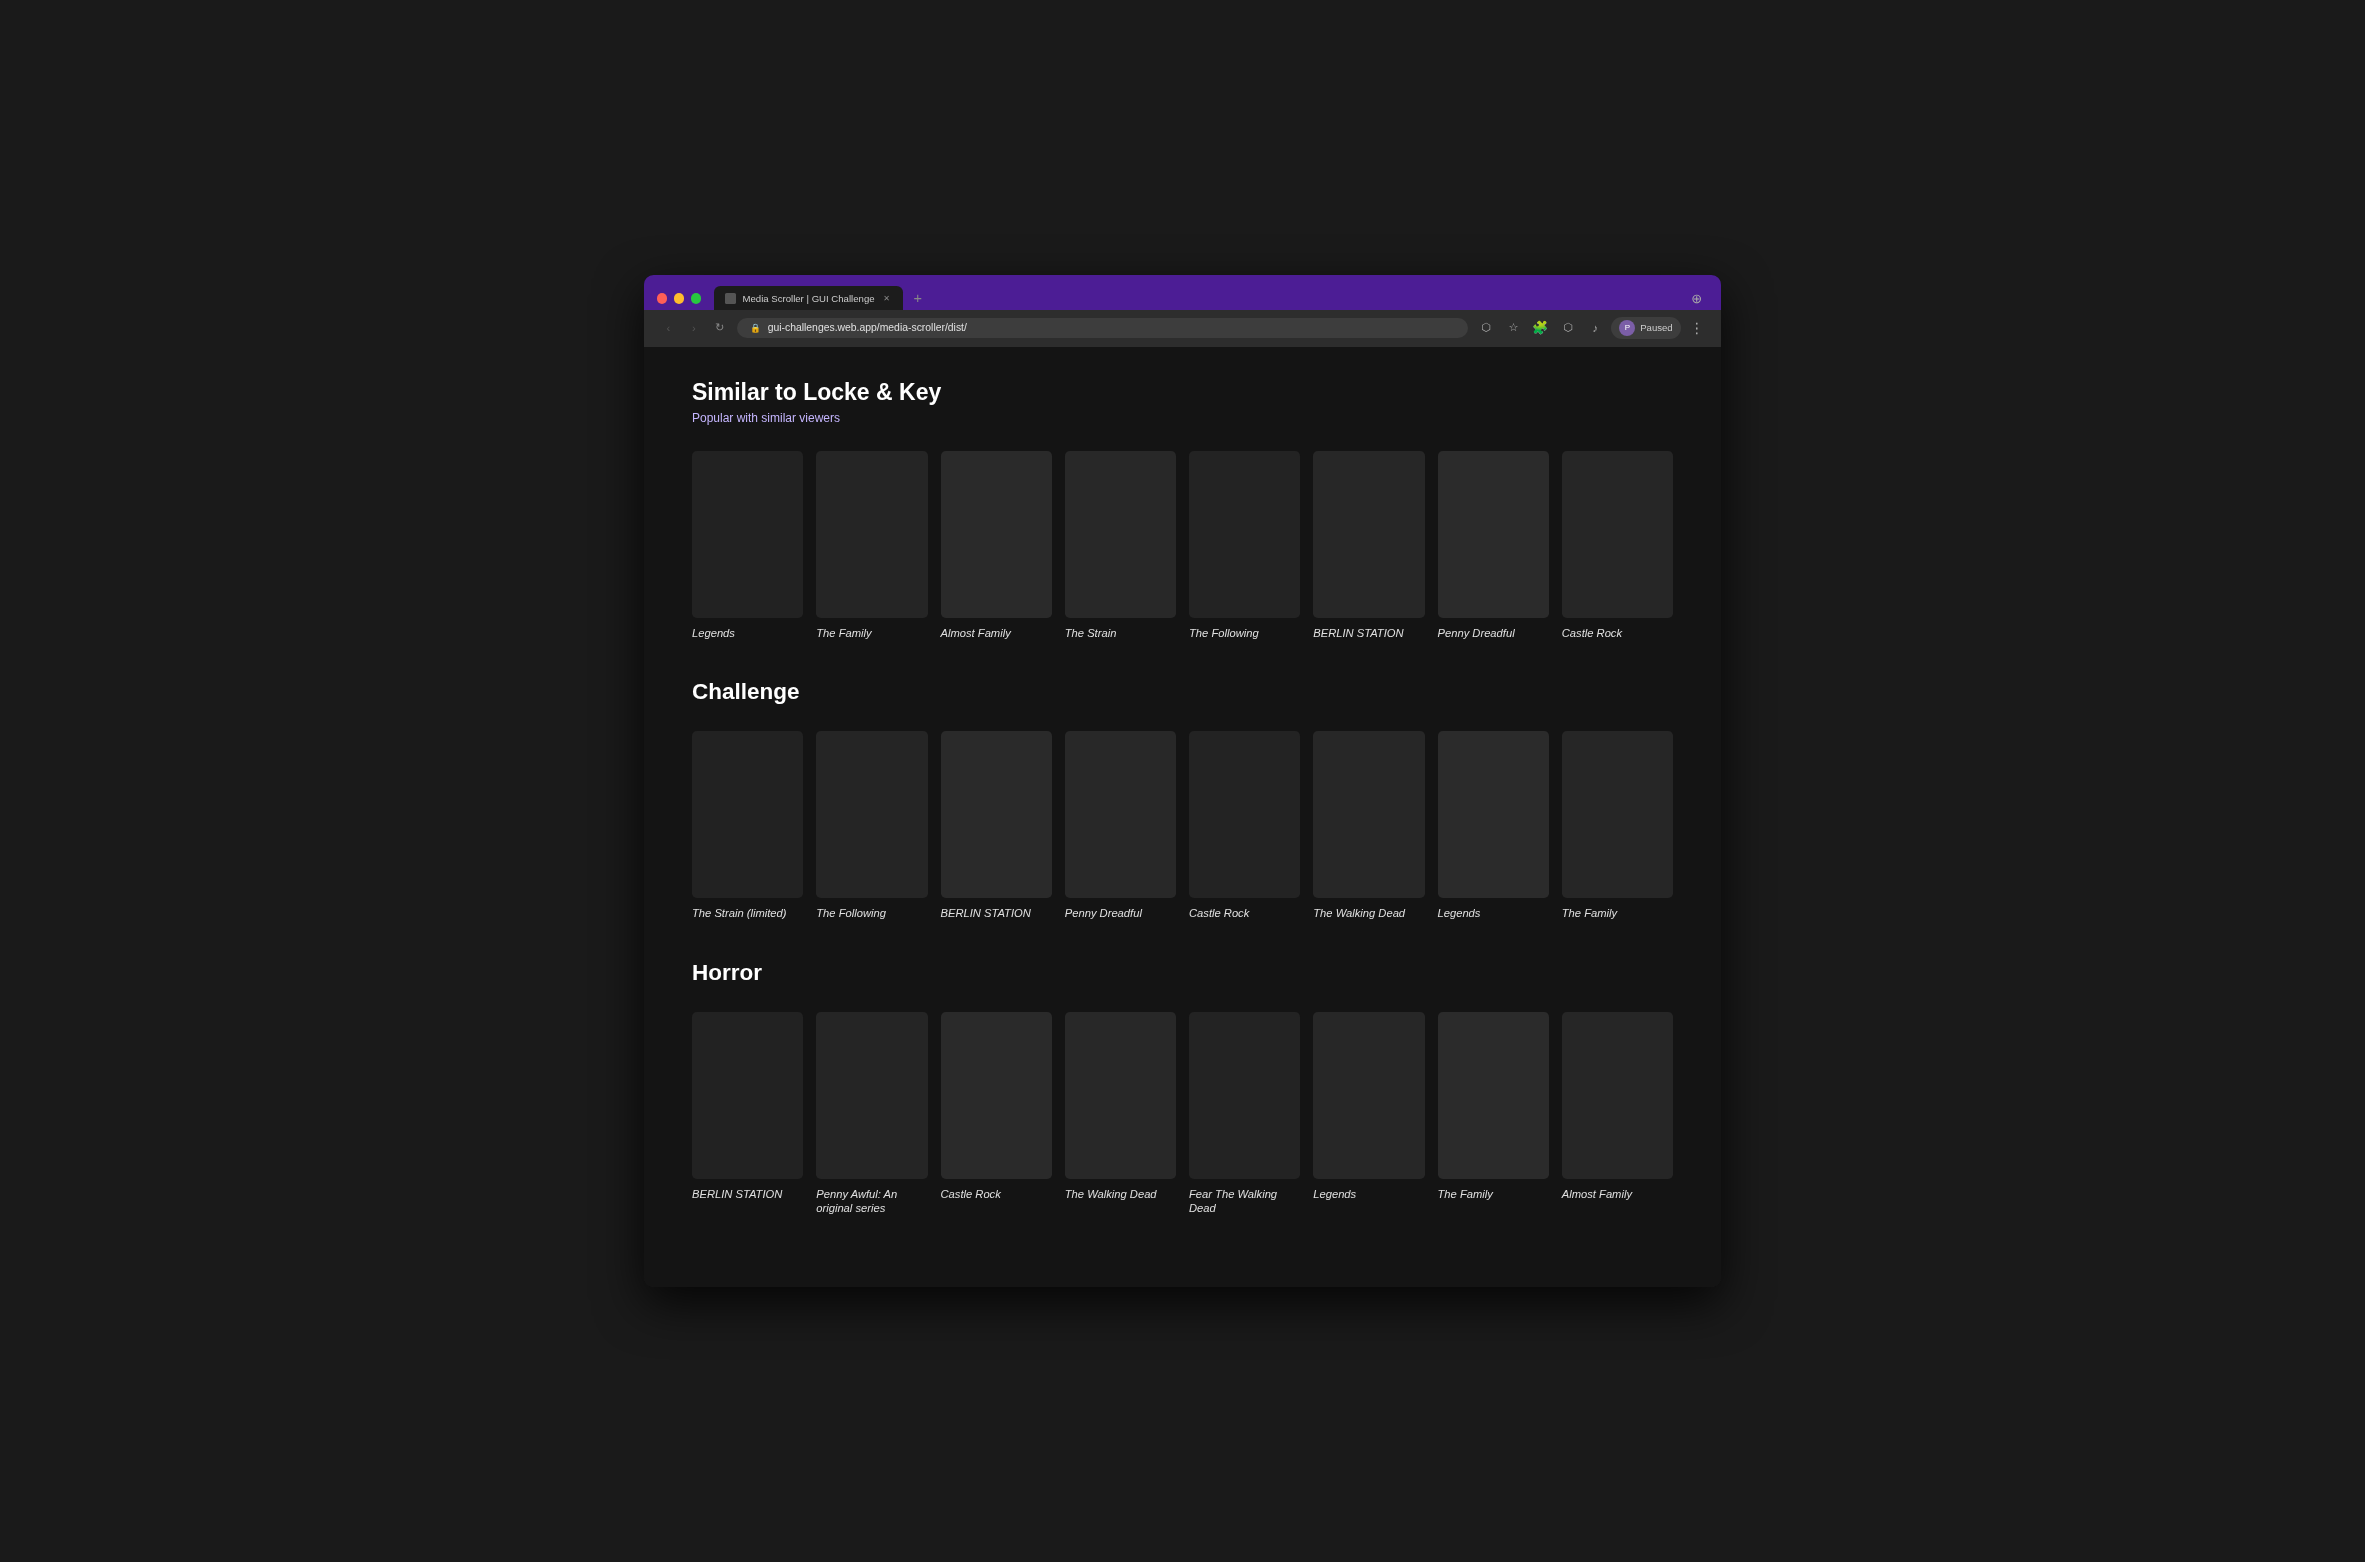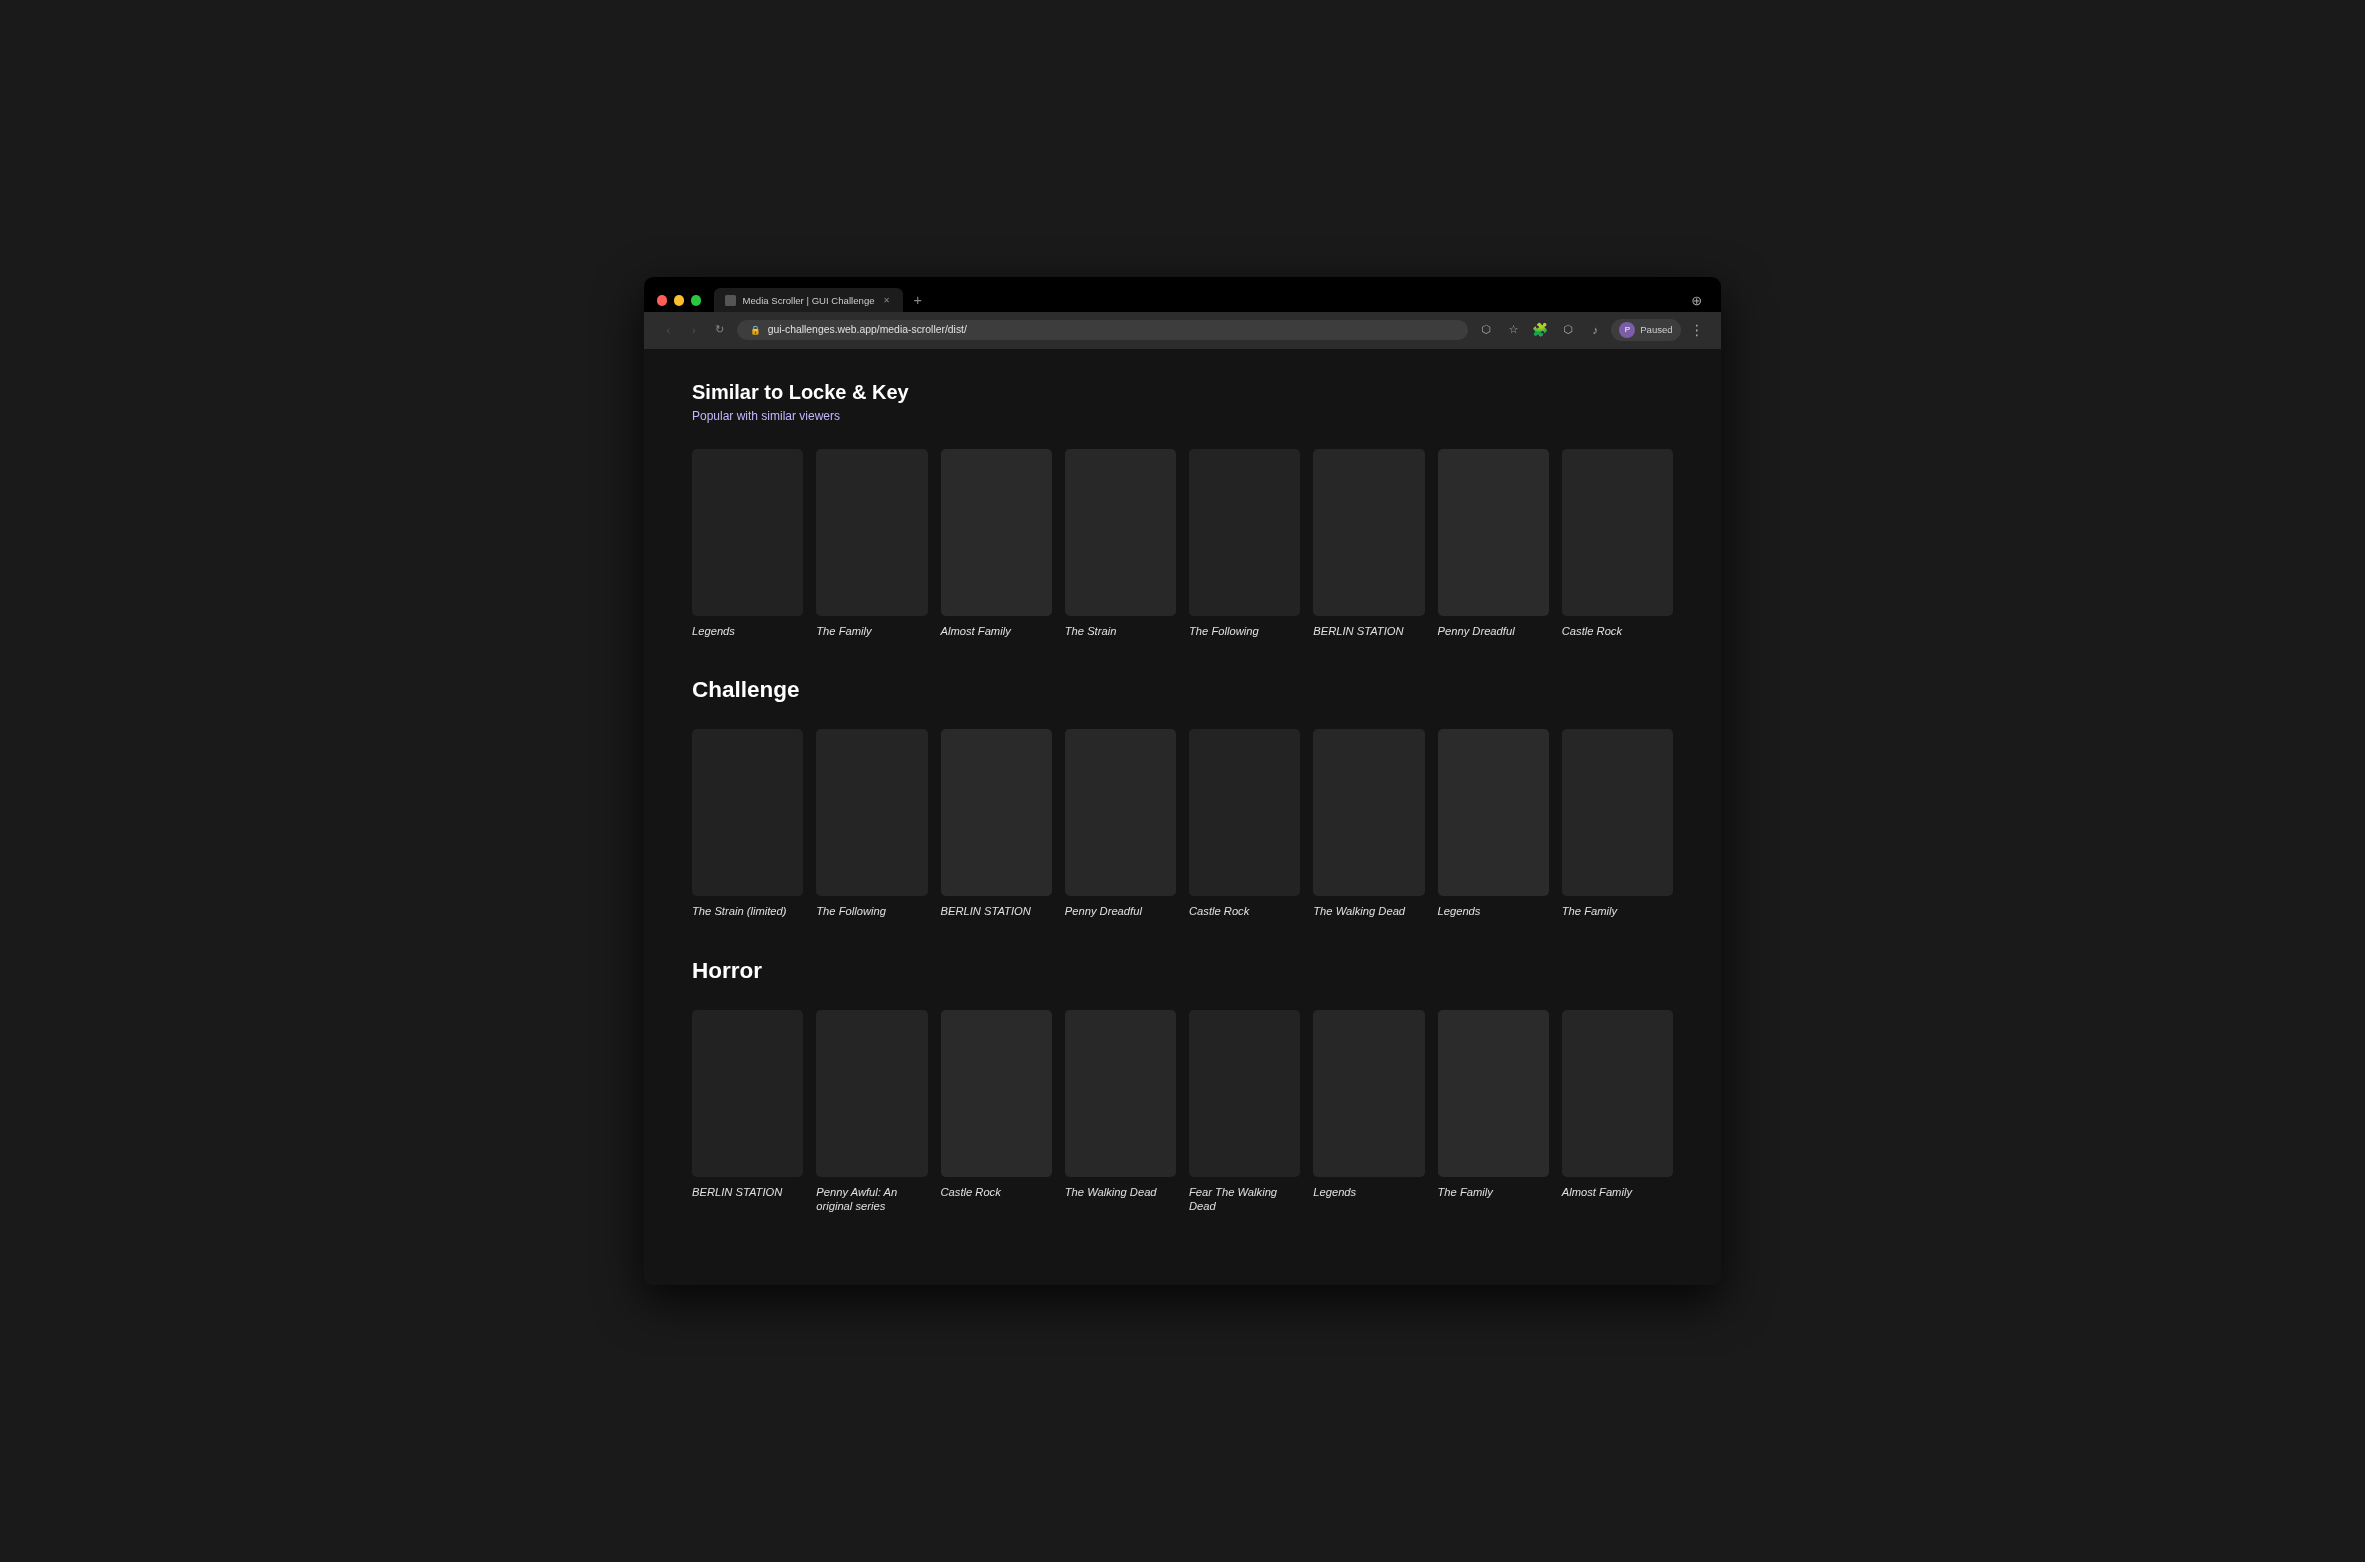"Media Scroller | GUI Challenge" .browser-chrome { background: #000000 -> #4c1d95 }
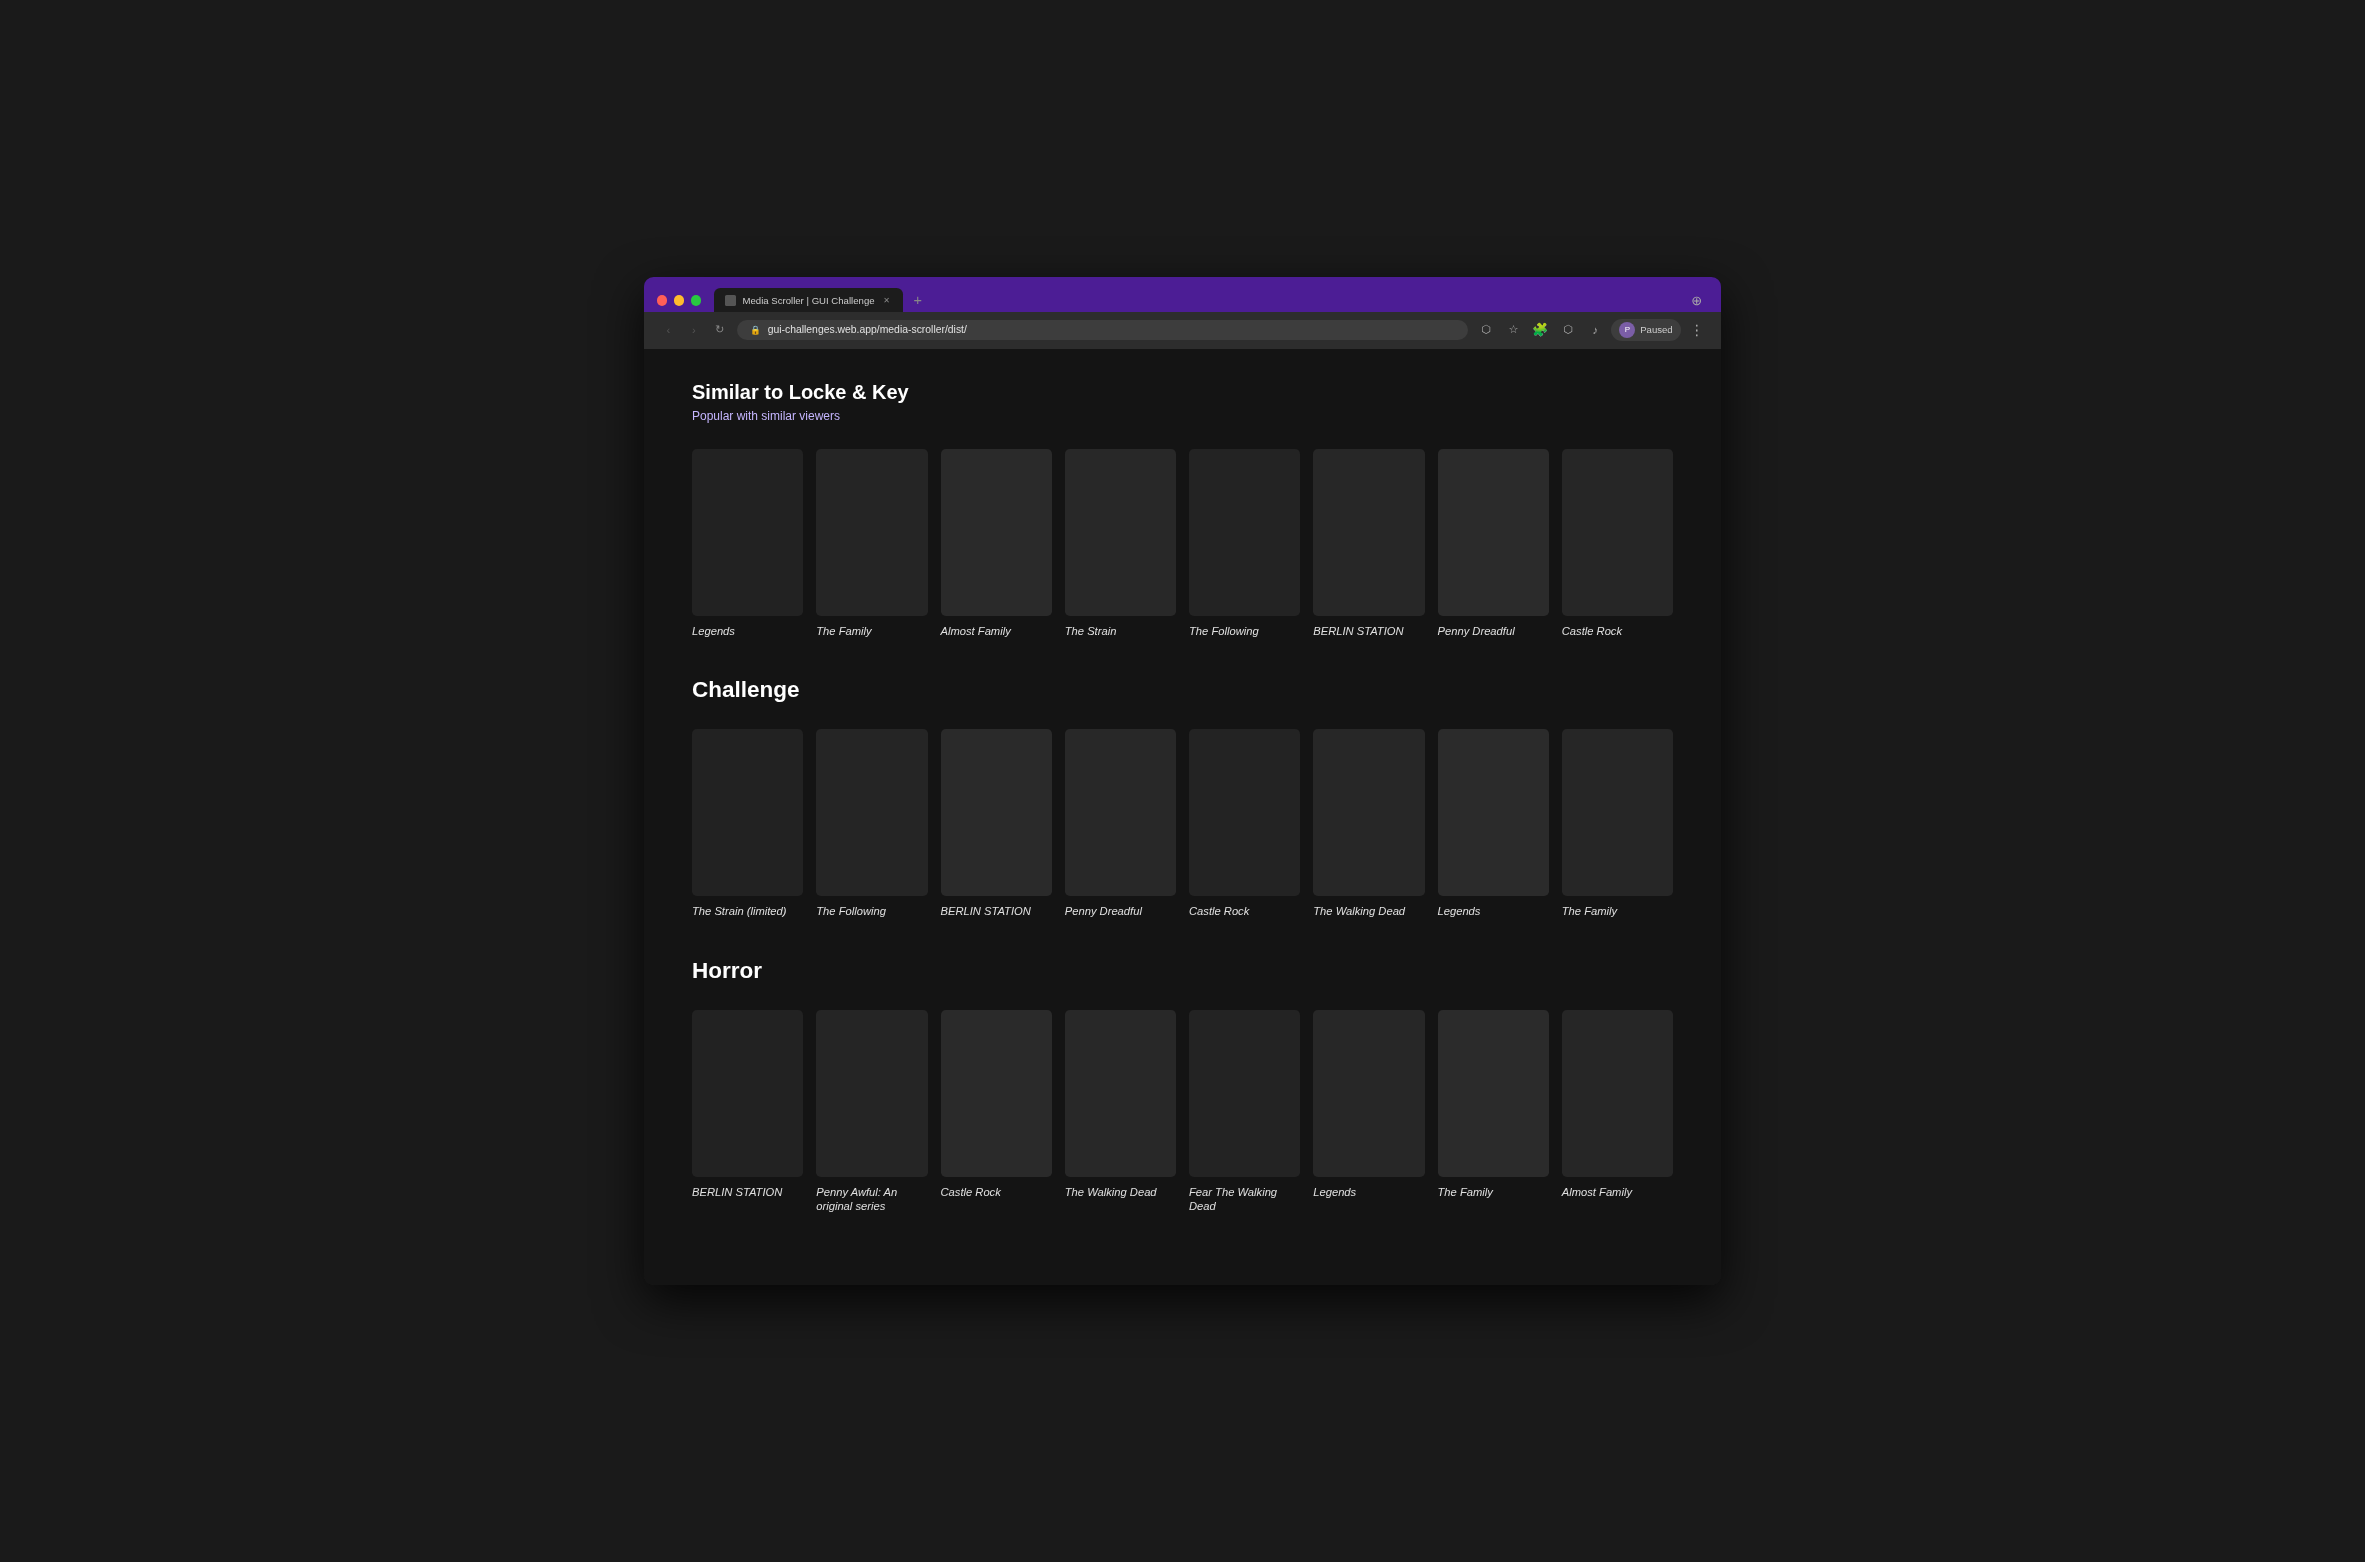"Similar to Locke & Key" .section-title { font-size: 20px -> 23px }
